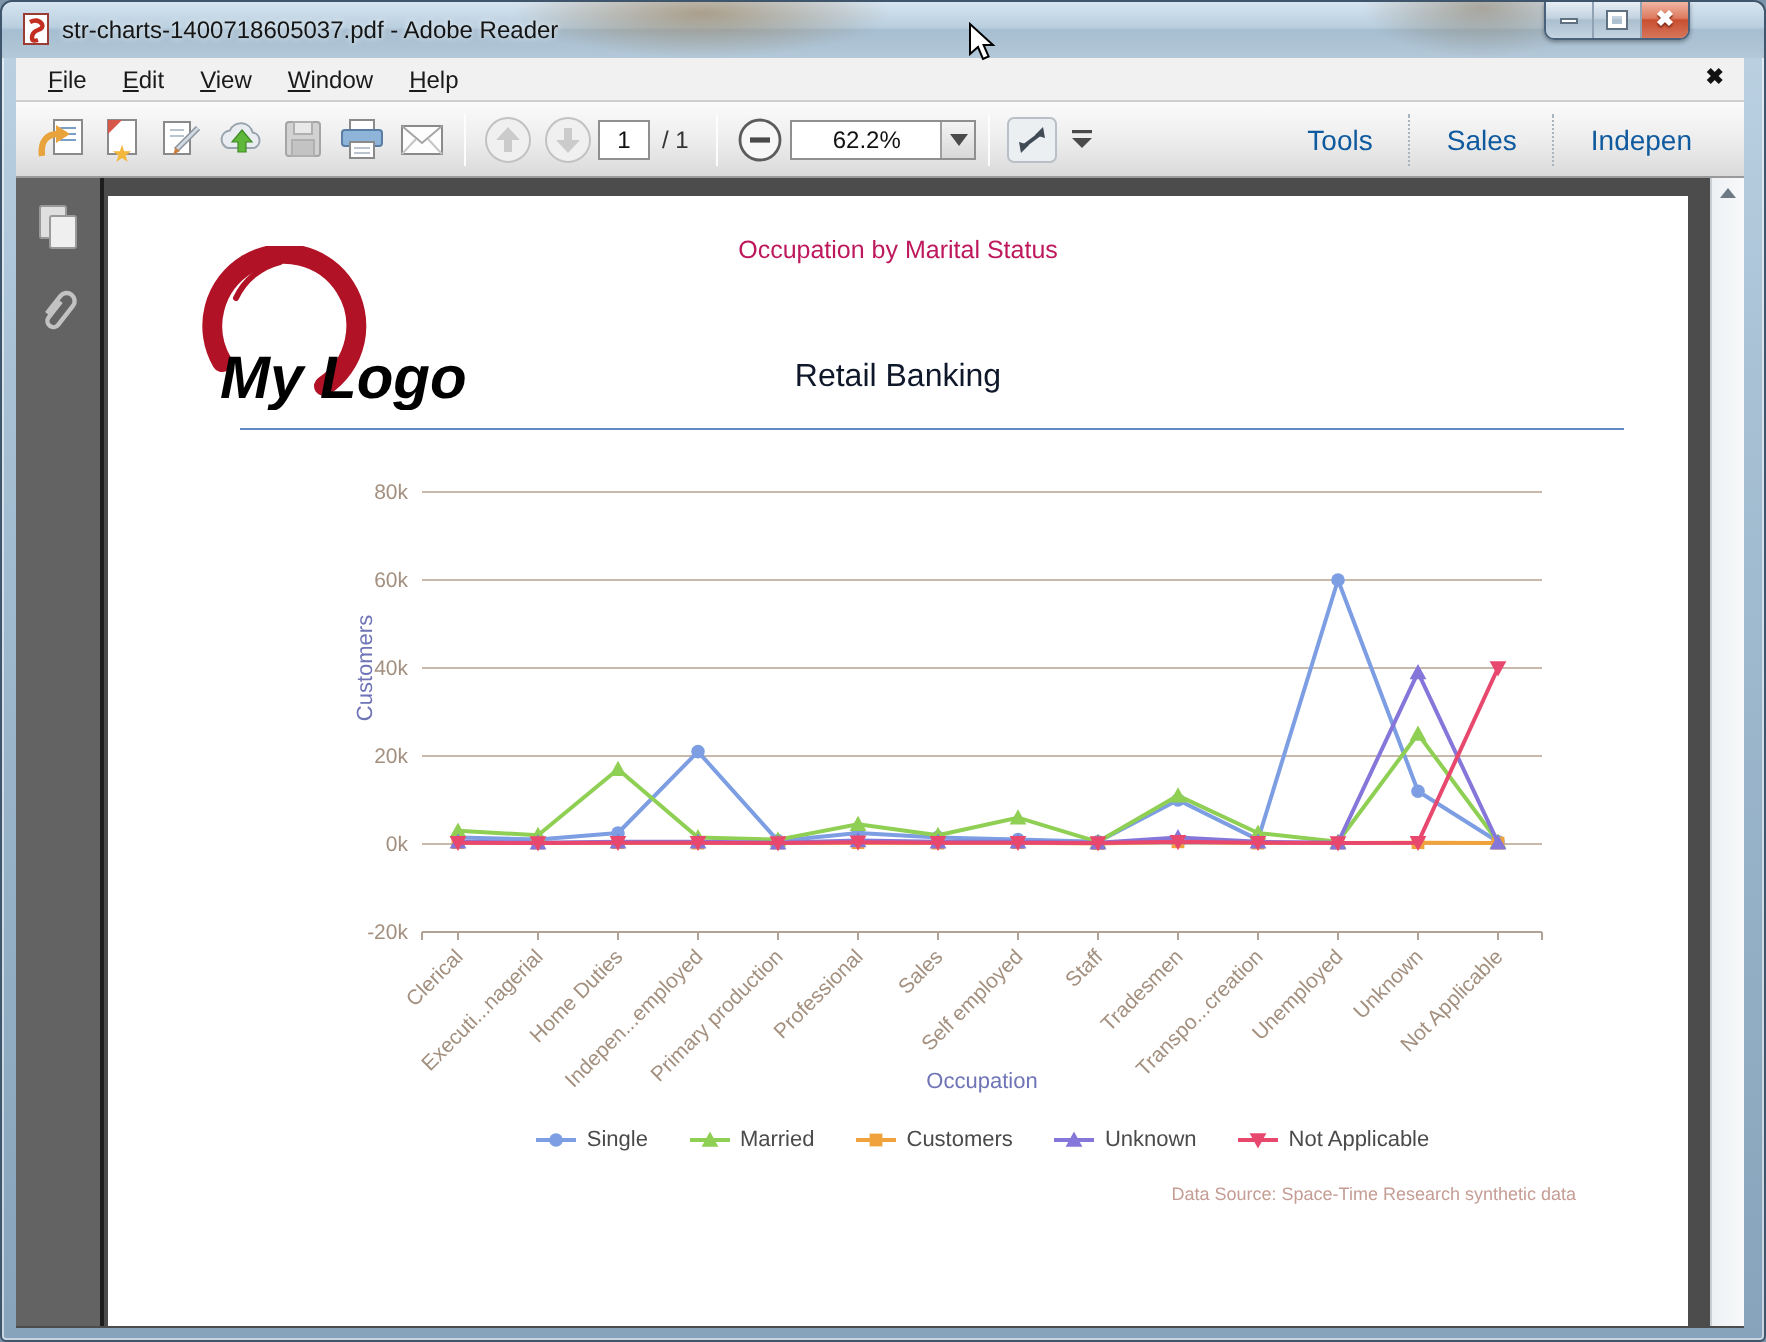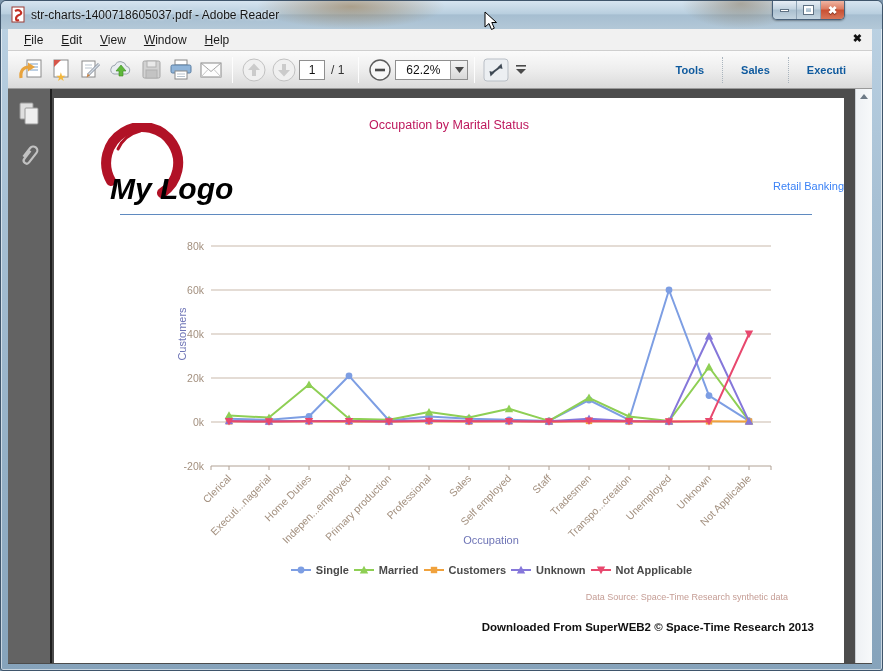"62.2%" .zoom-value { padding: 0 10px -> 0 20px }
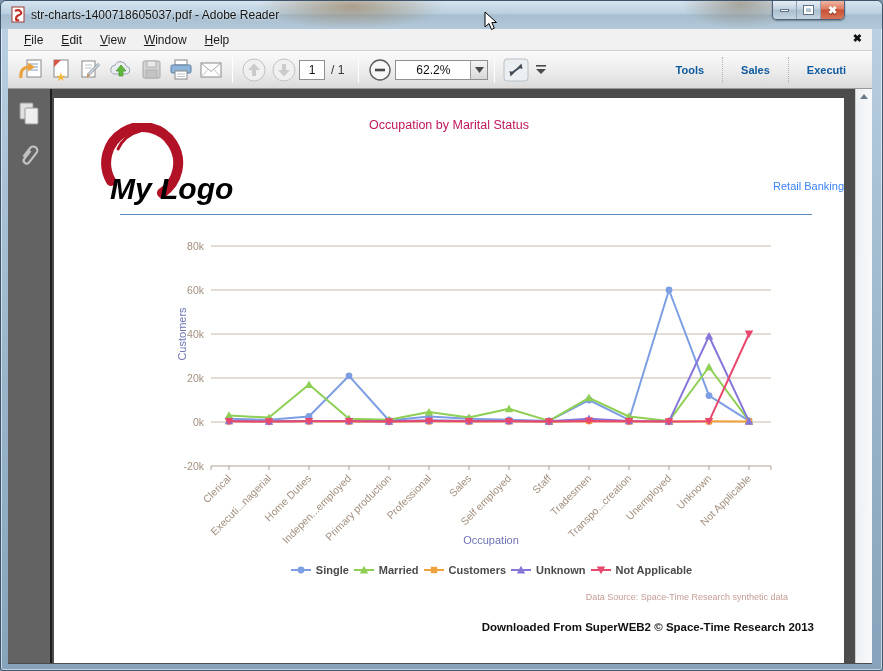"Tools" .tb-label { font-size: 11px -> 14px; font-weight: bold -> normal }
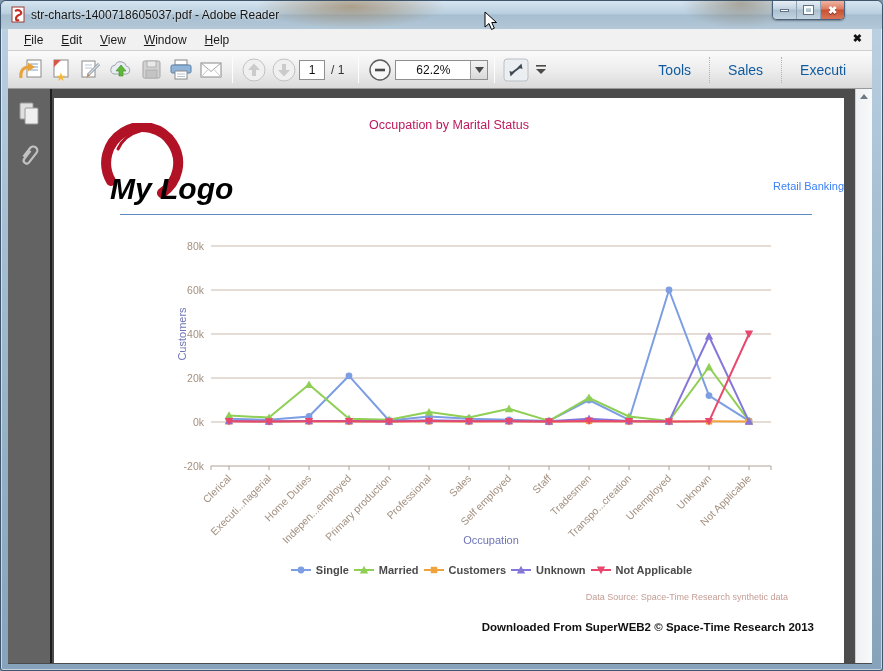"Executi" span.tb-label { text: Executi -> Indepen }
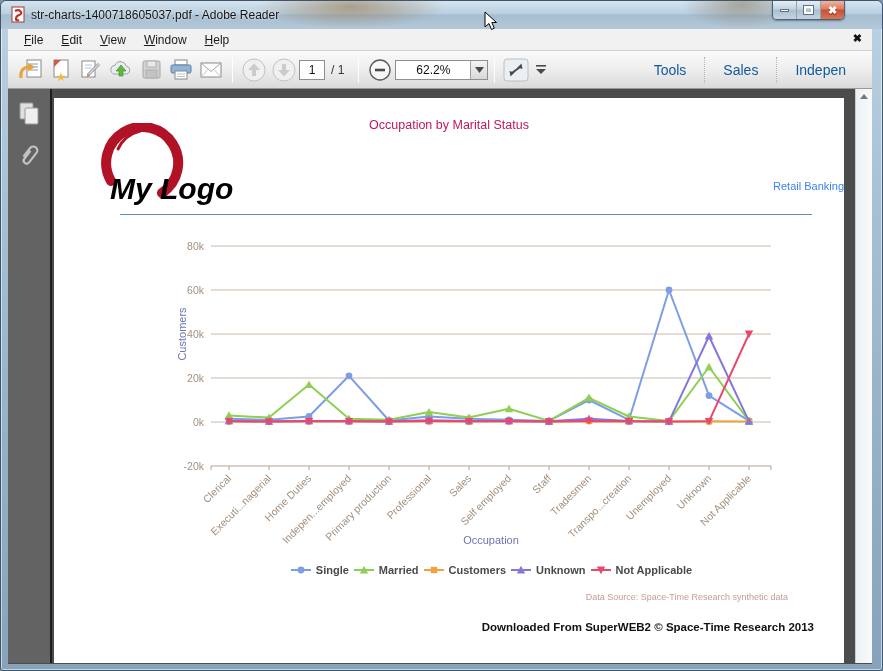"Retail Banking" .pdf-subtitle { color: #3b82f6 -> #0f172a; font-size: 11px -> 16px; text-align: right -> center }
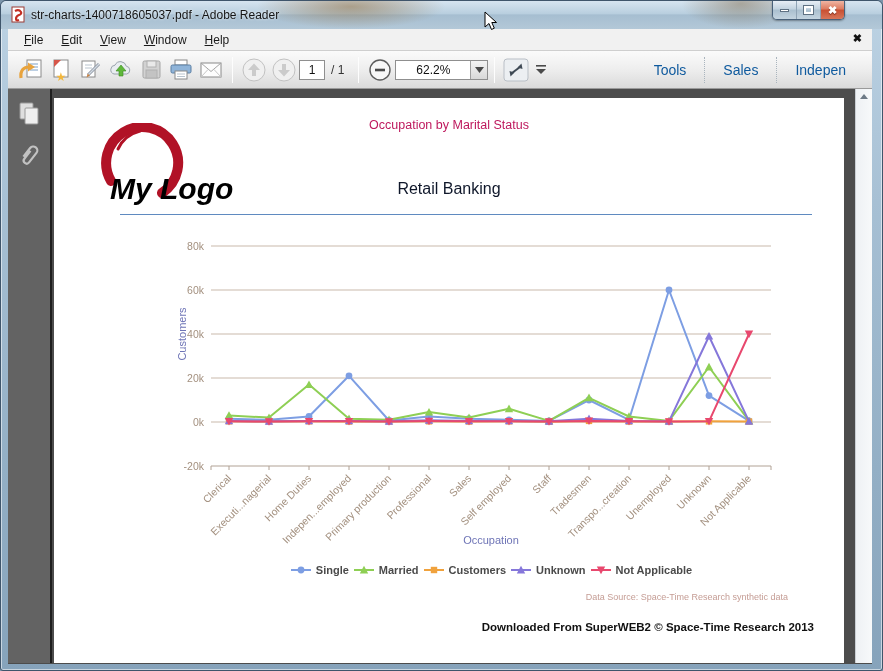"Single" .legend { font-weight: bold -> none; gap: 4px -> 20px }
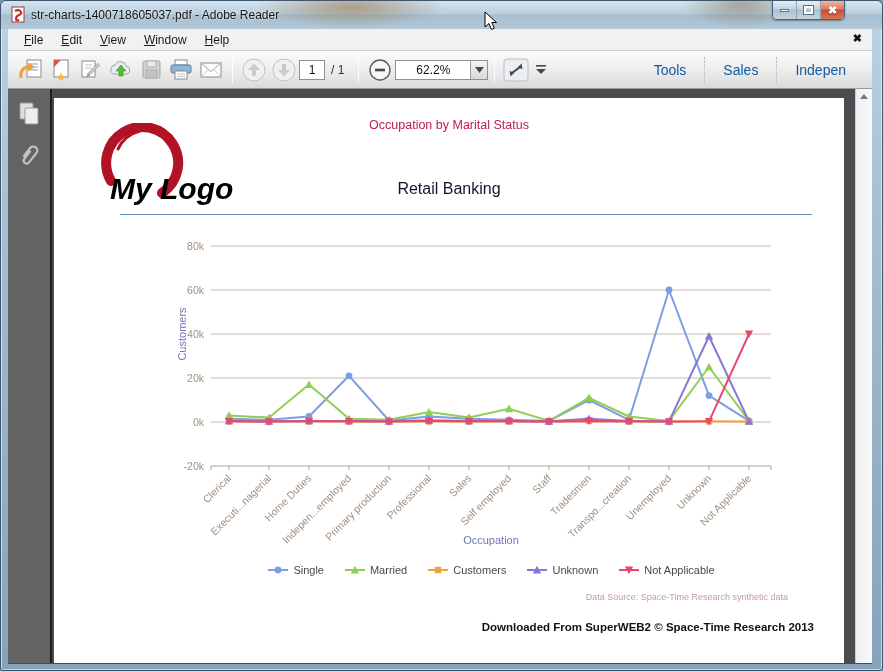"Downloaded From SuperWEB2 © Space-Time" div.pdf-footer { html: <div>Downloaded From SuperWEB2 © Space-Time Research 2013</div> -> none }
